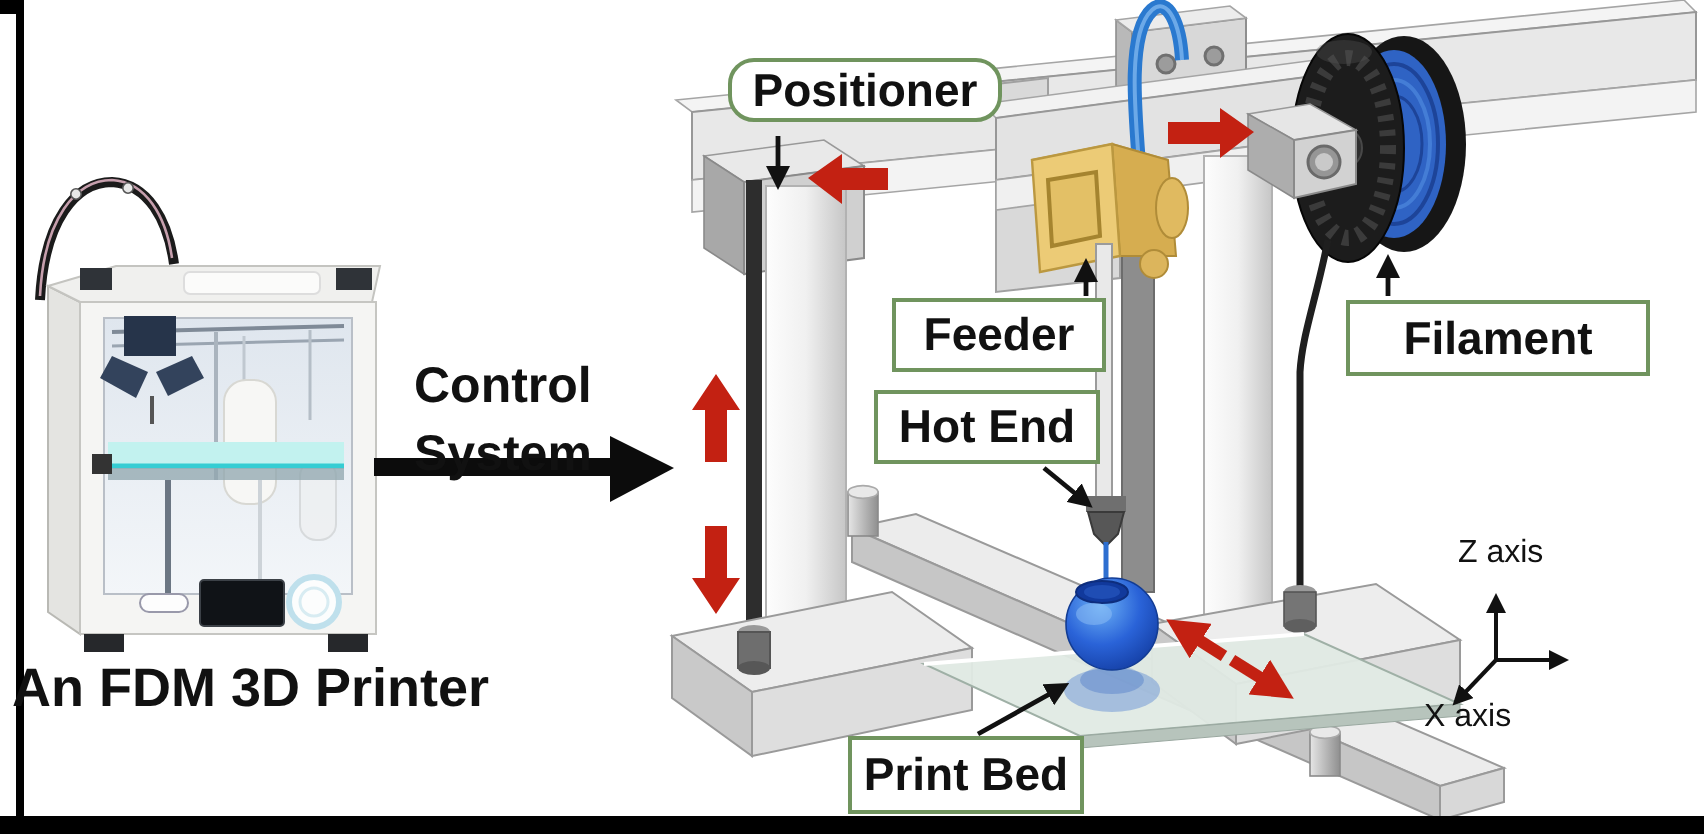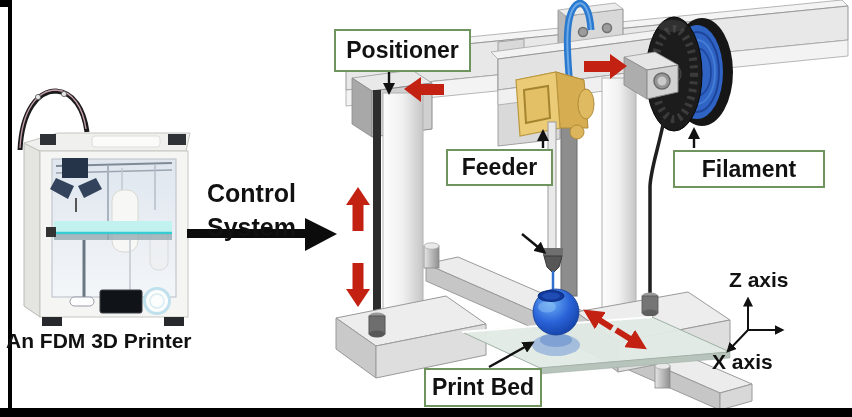"Positioner" .lbl-positioner { border-radius: none -> 13px; height: 43px -> 32px; left: 334px -> 364px }
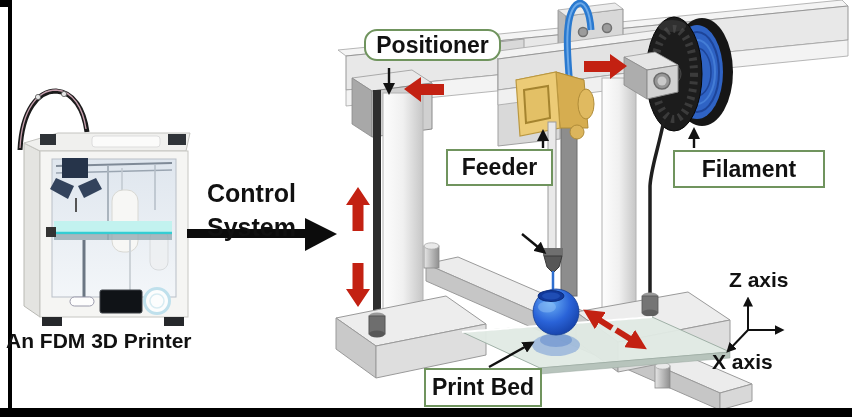"Hot End" div.glabel { html: none -> <div>Hot End</div> }
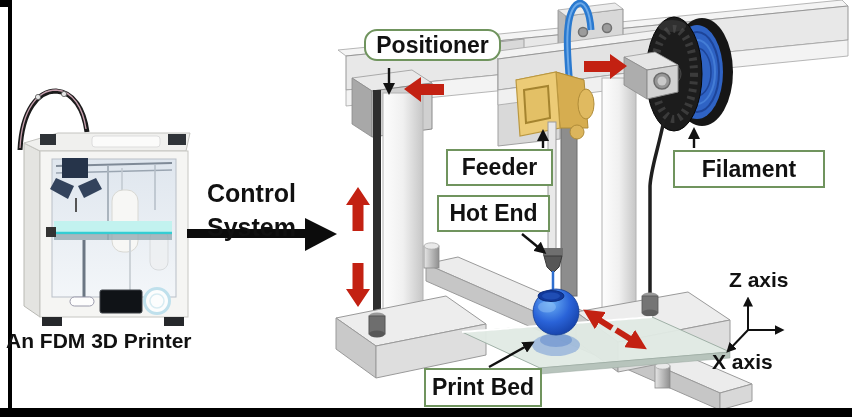"Z axis" .axlabel { font-size: 21px -> 16px; font-weight: bold -> normal }
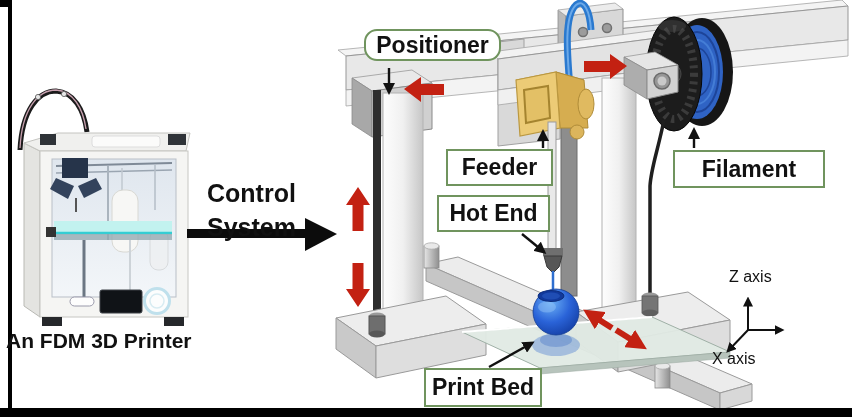"An FDM 3D Printer" .caption { font-size: 21px -> 27px }
